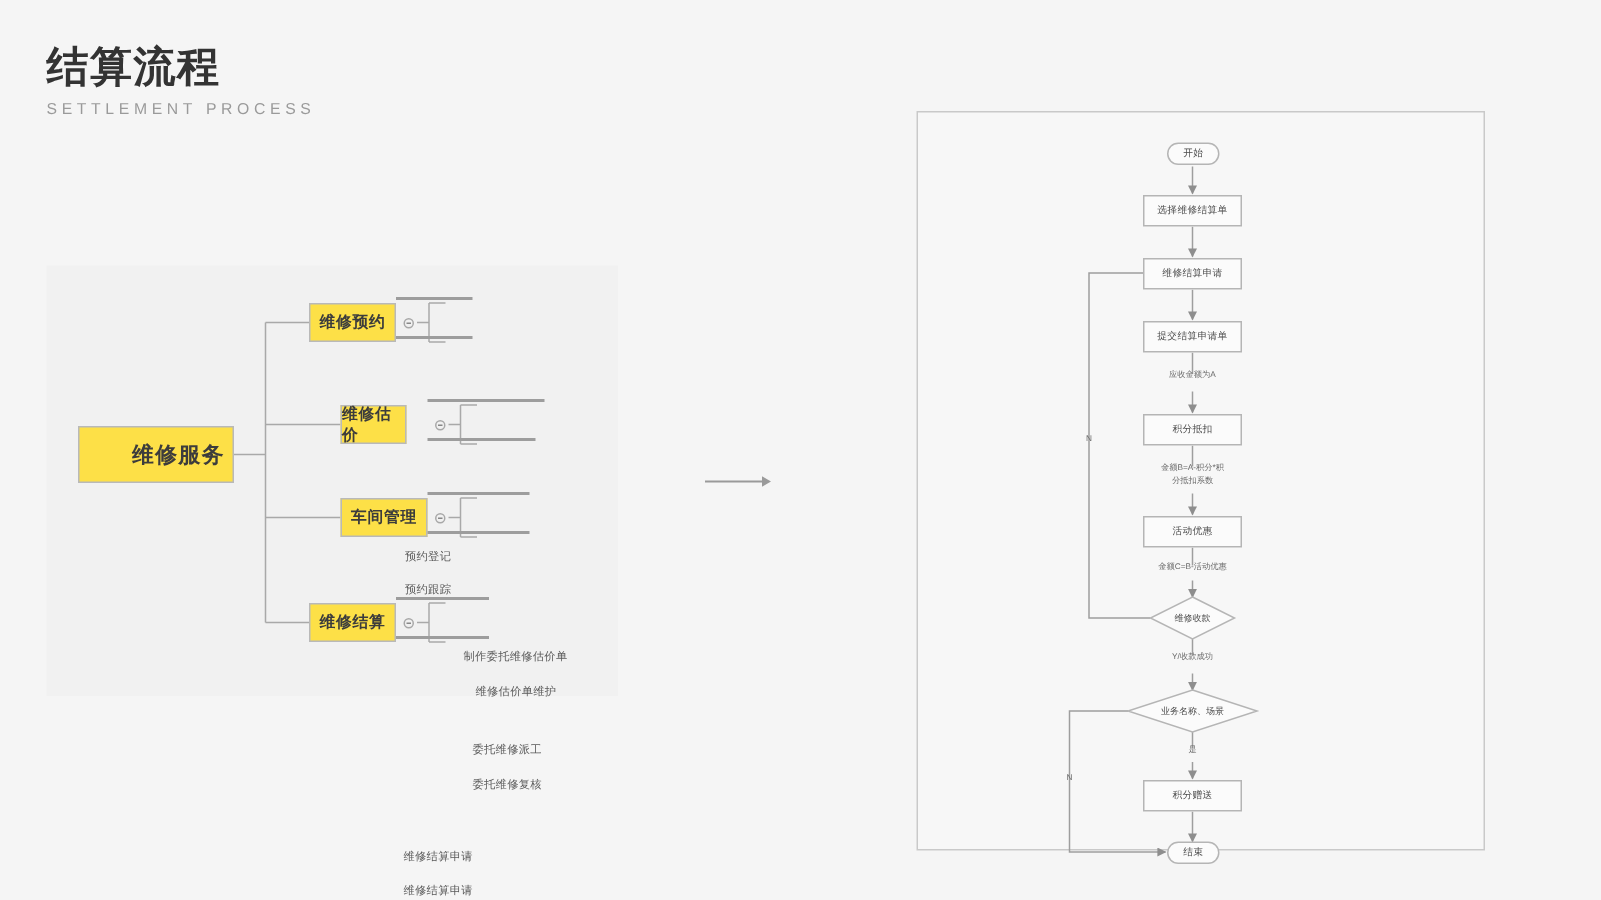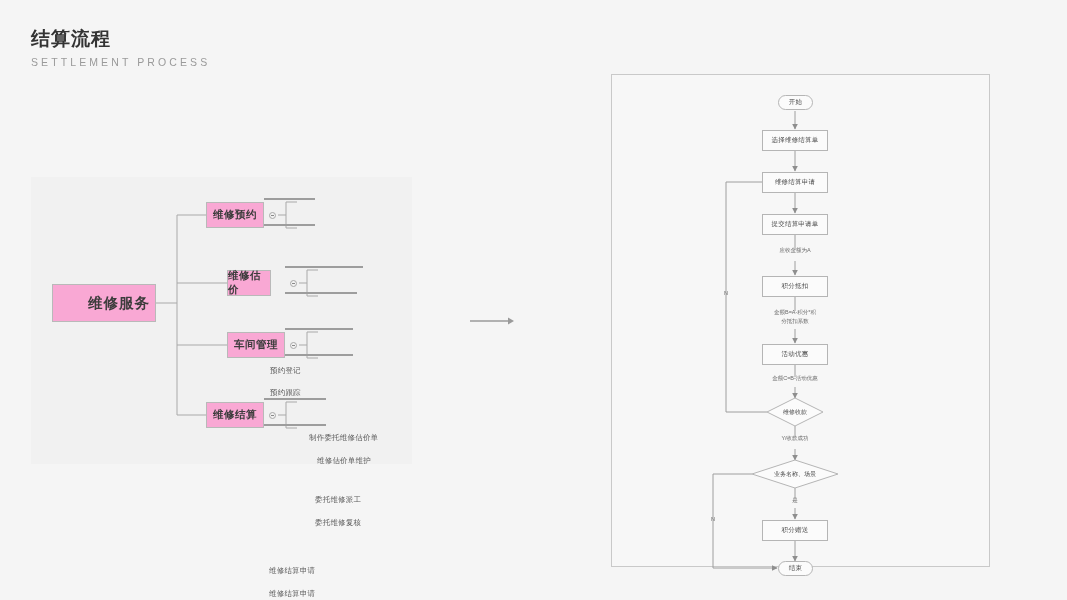"结算流程" #page-title { font-size: 19px -> 28px }
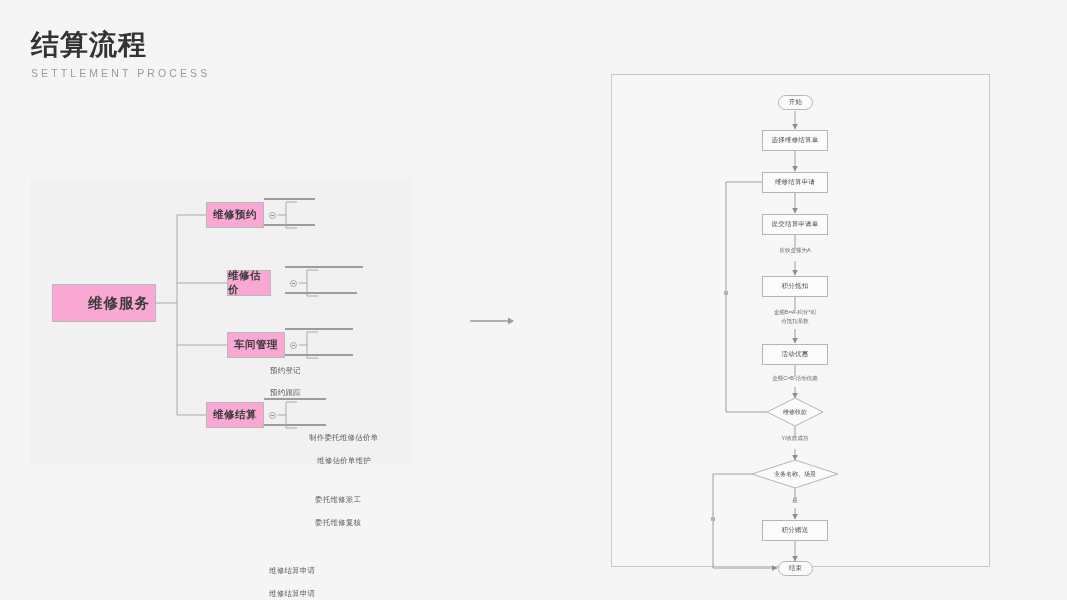"维修预约" .mm-node-box { background: #f9a8d4 -> #fde047 }
